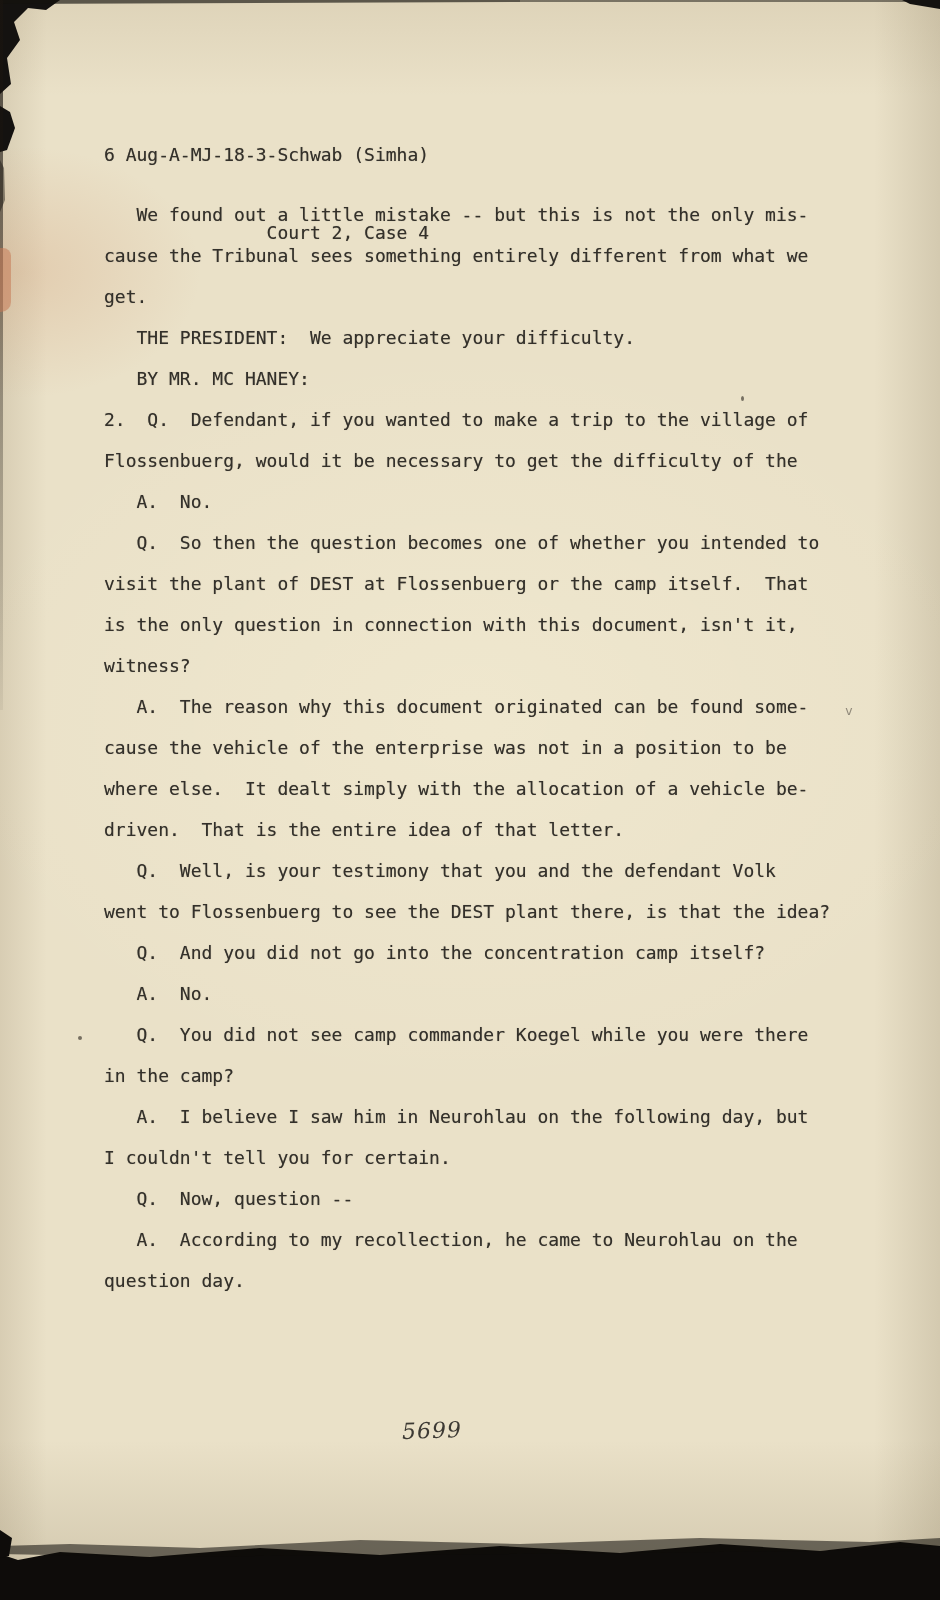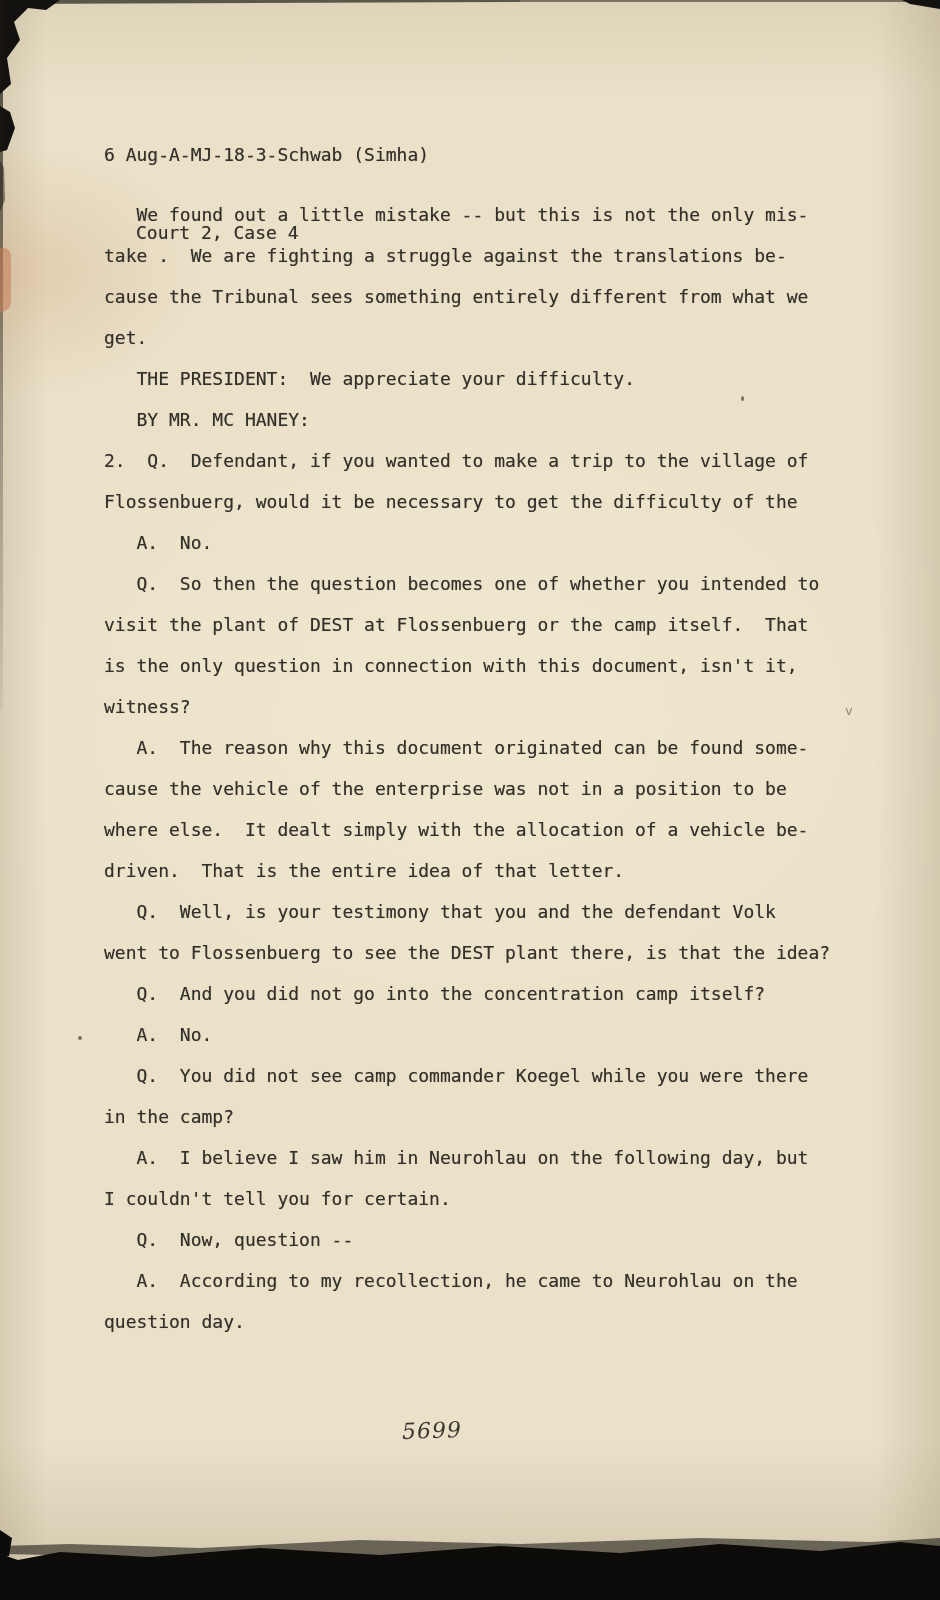"6 Aug-A-MJ-18-3-Schwab (Simha)" .header { text-align: none -> right }
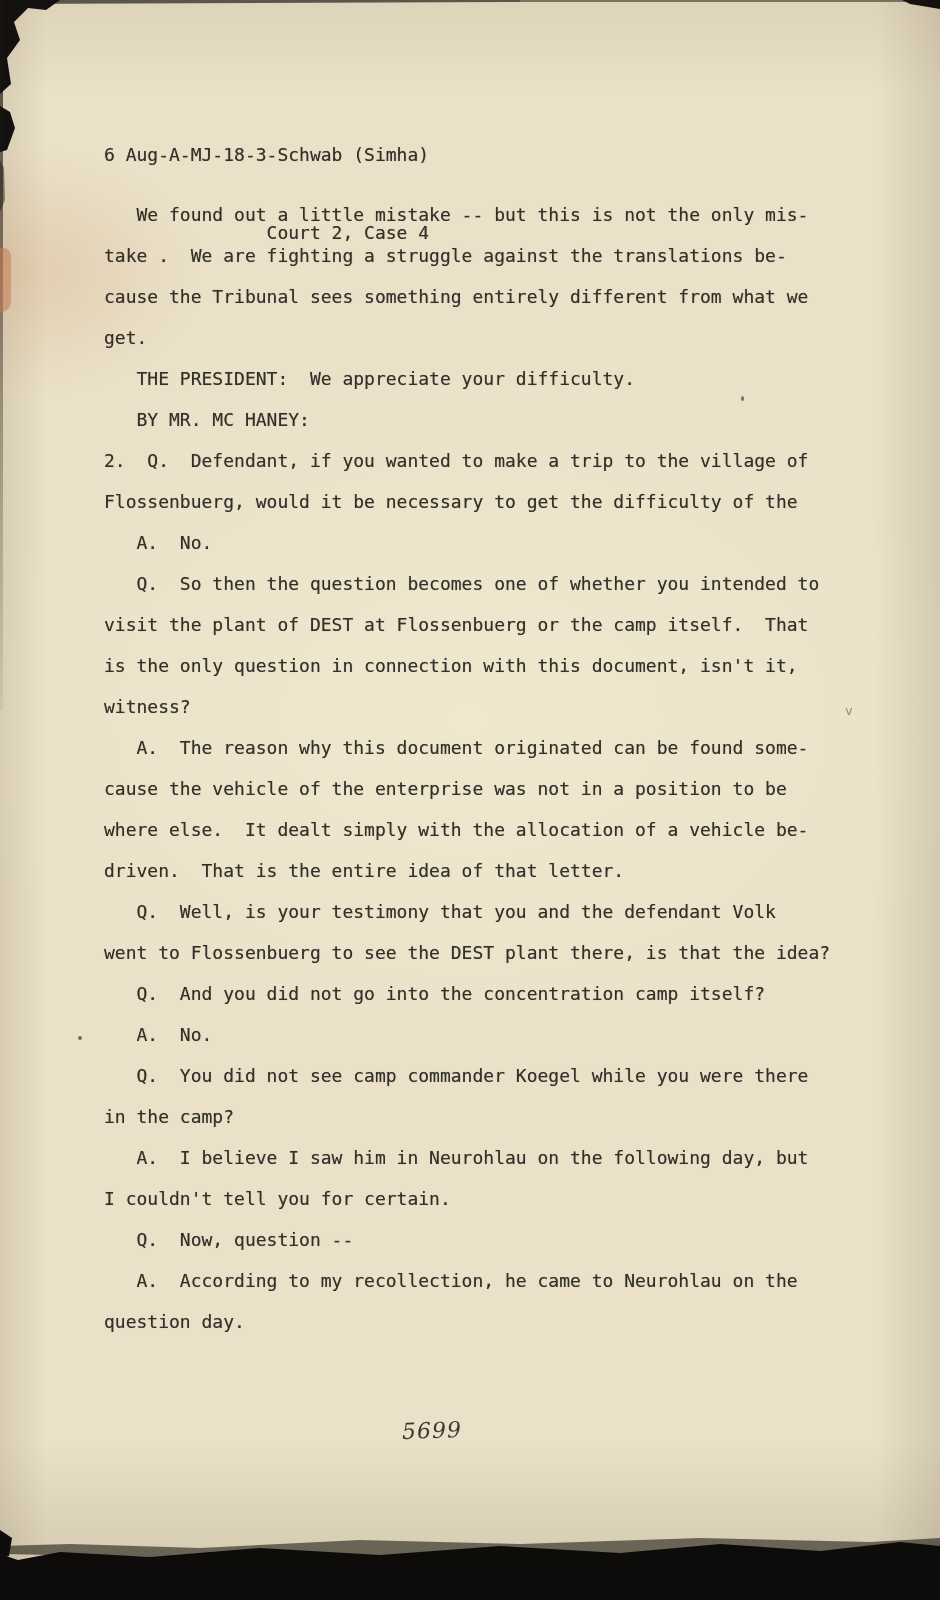"take . We are fighting" div.t-line { html: <div>take . We are fighting a struggle against the translations be-</div> -> none }
